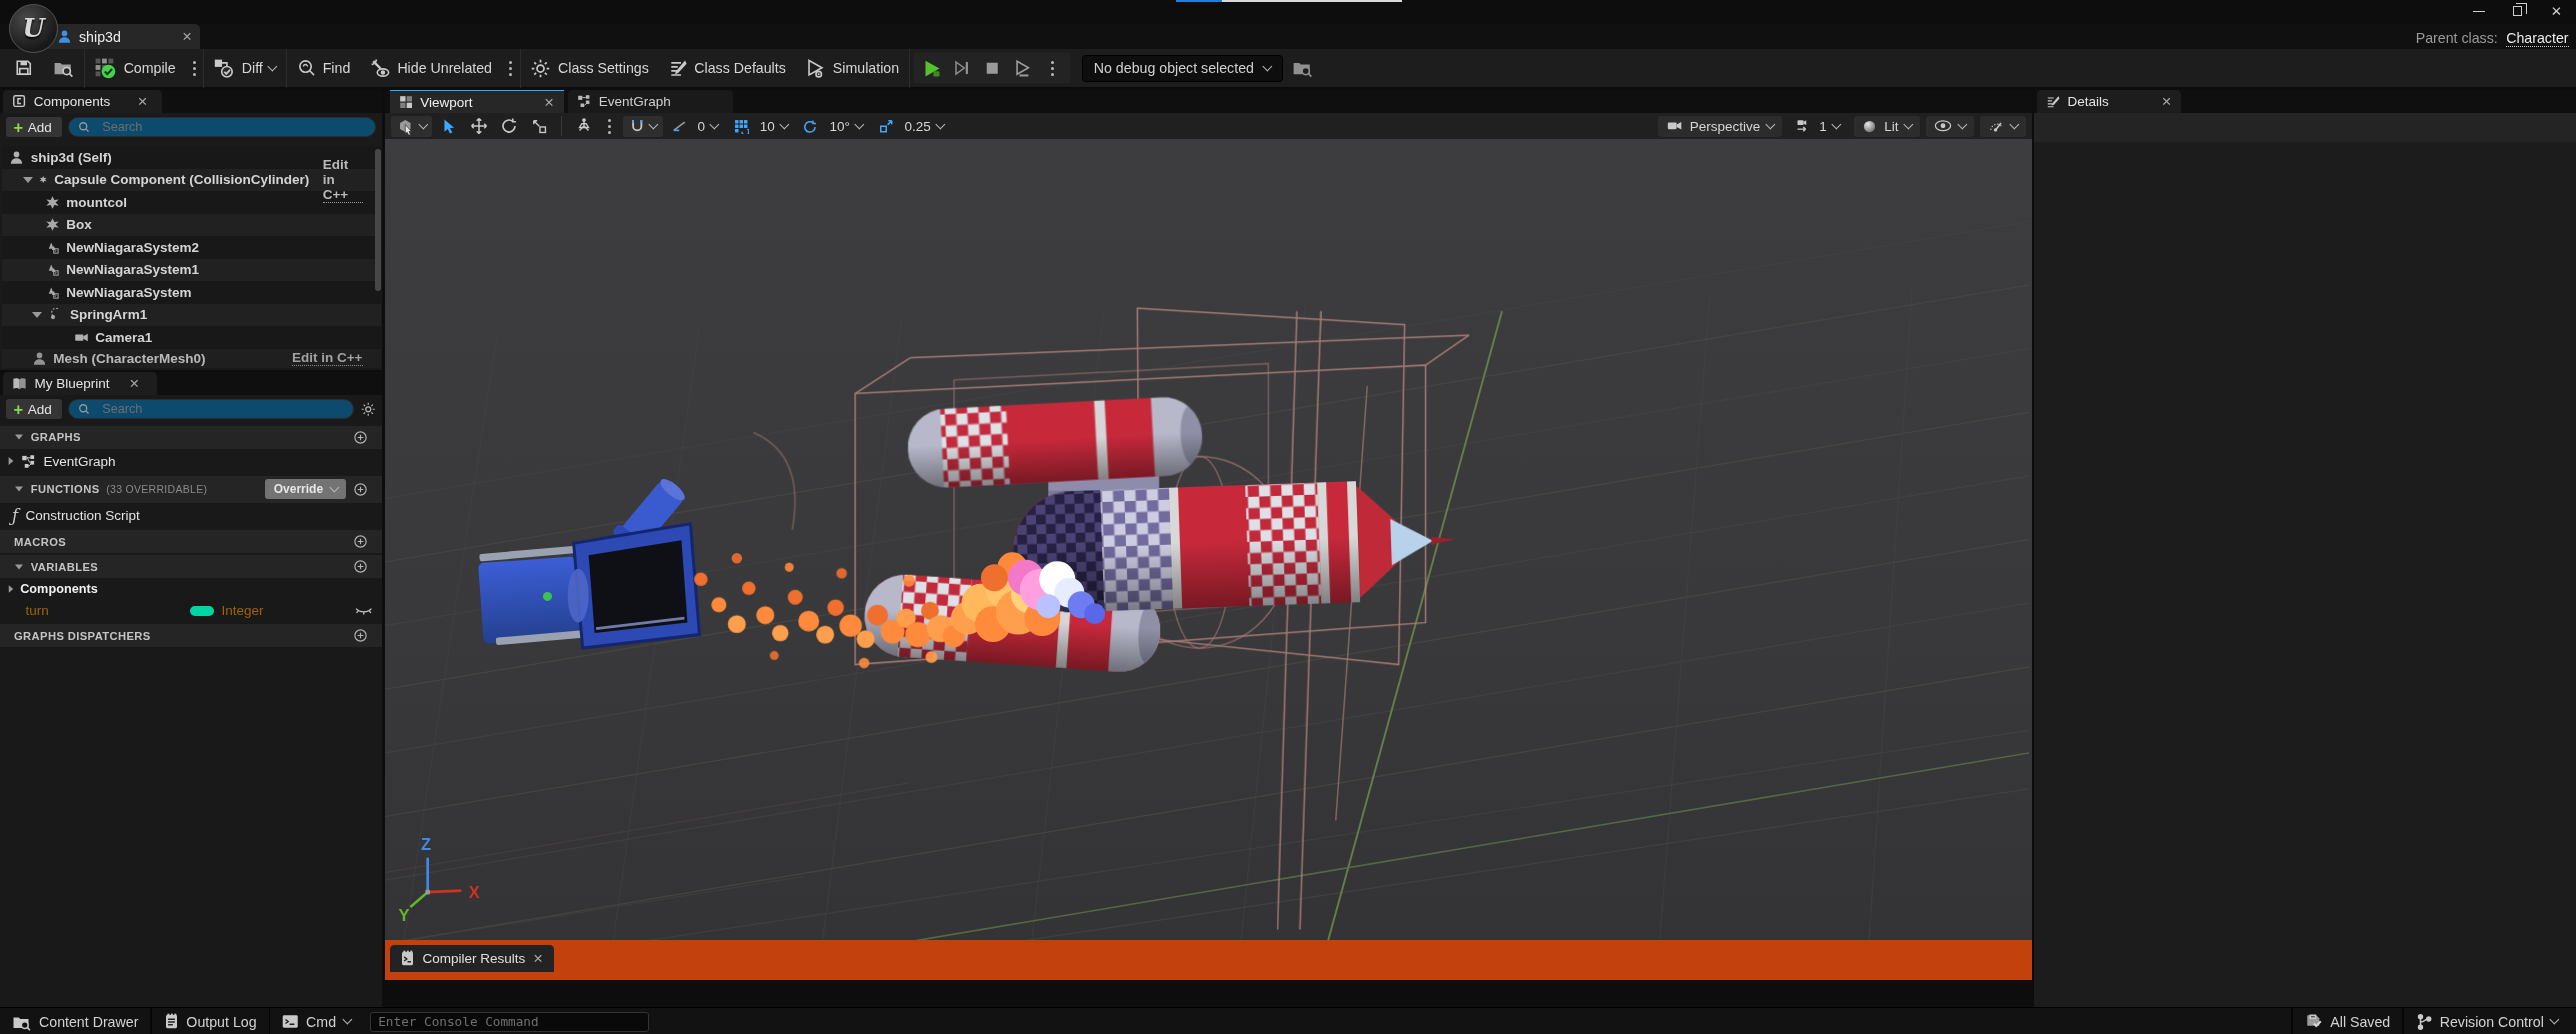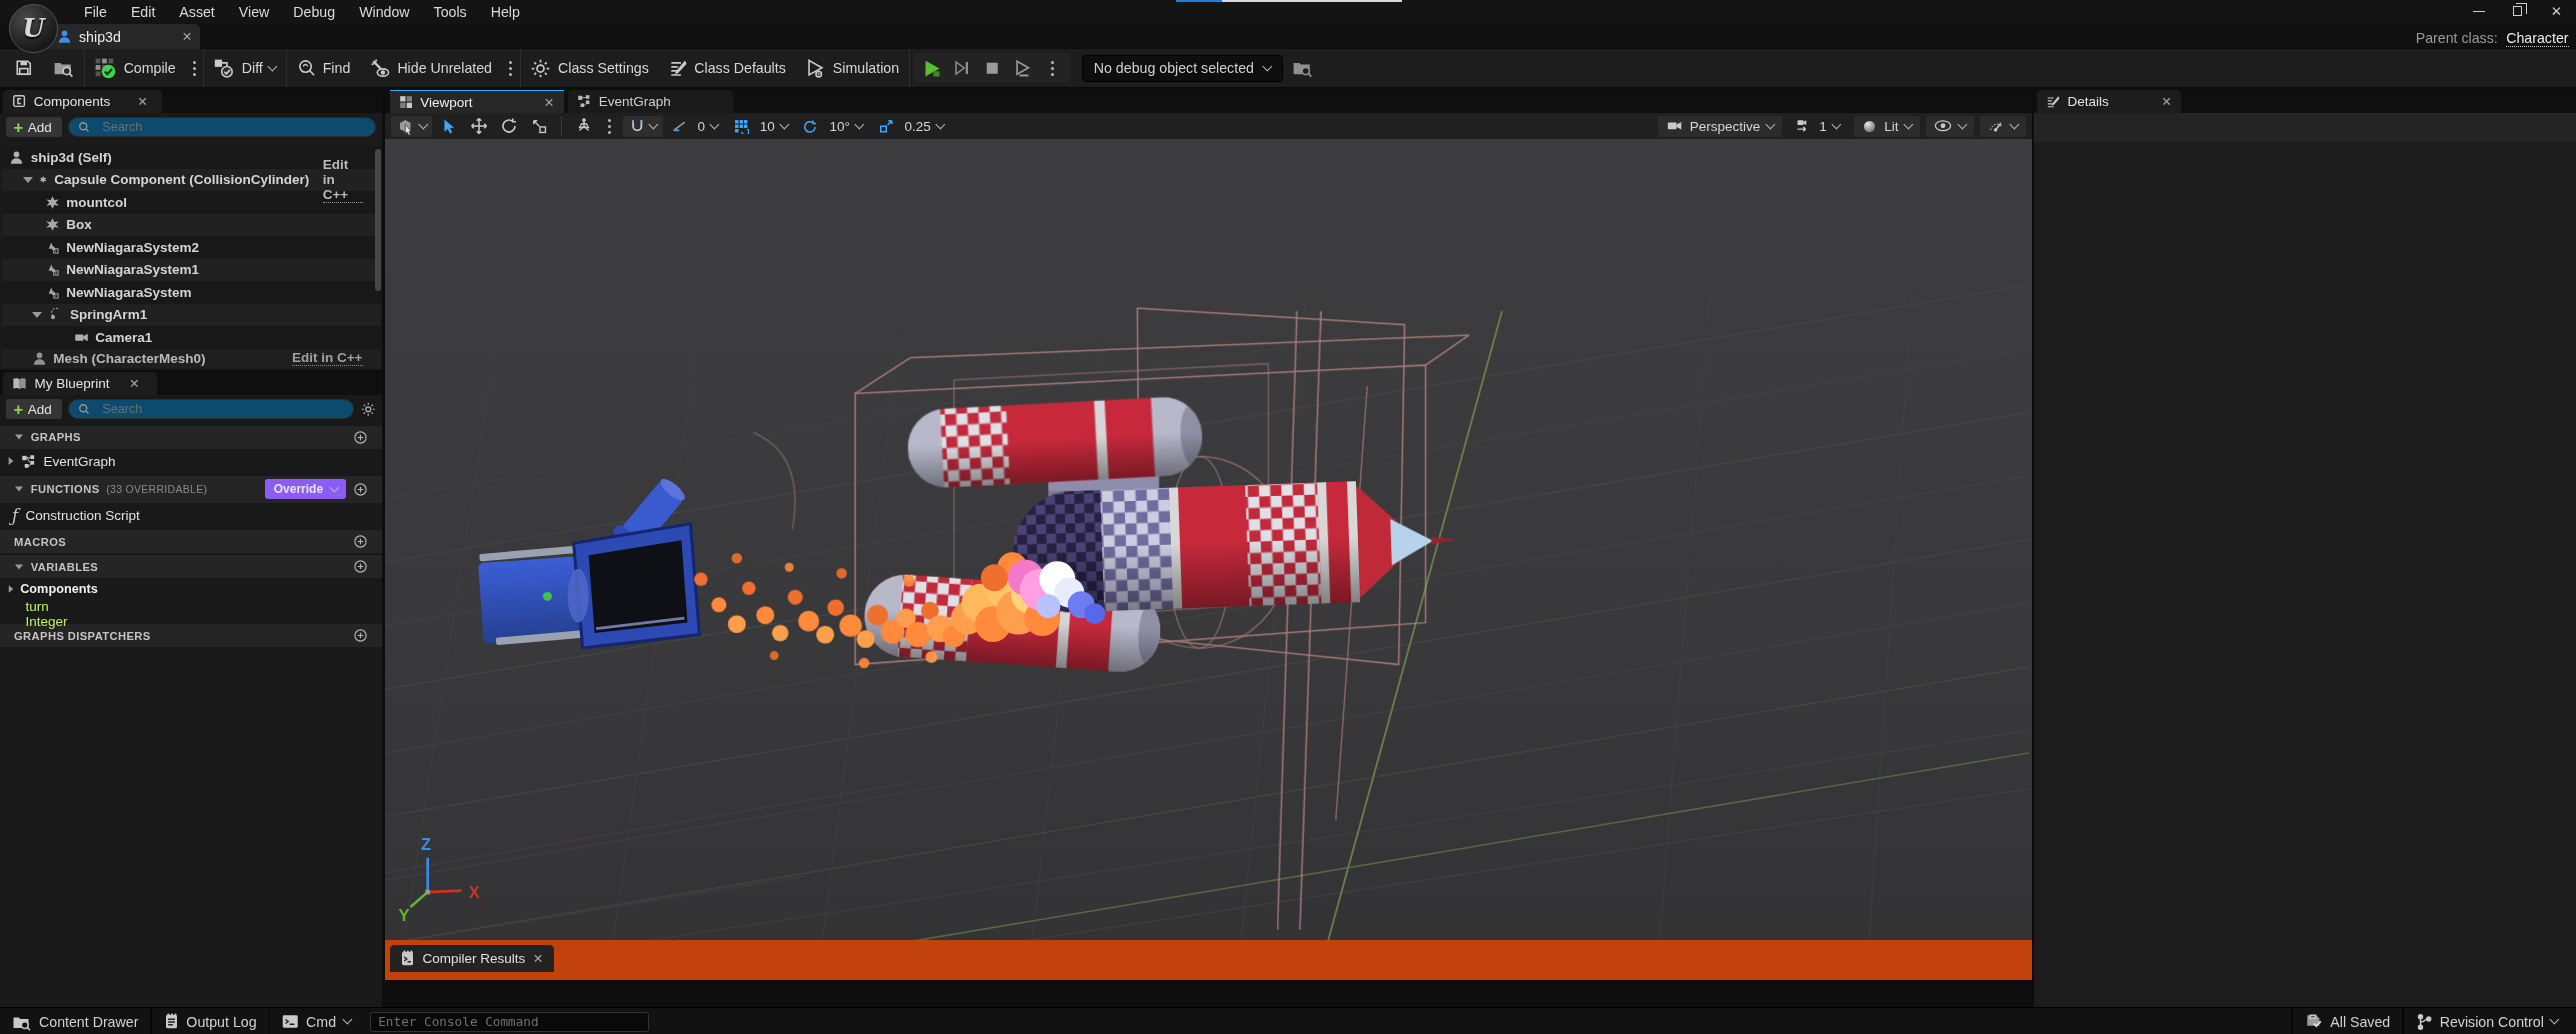"File" div.menubar { html: <div> <div>File</div> <div>Edit</div> <div>Asset</div> <div>View</div> <div>Debug</div> <div>Window</div> <div>Tools</div> <div>Help</div> </div> -> none }
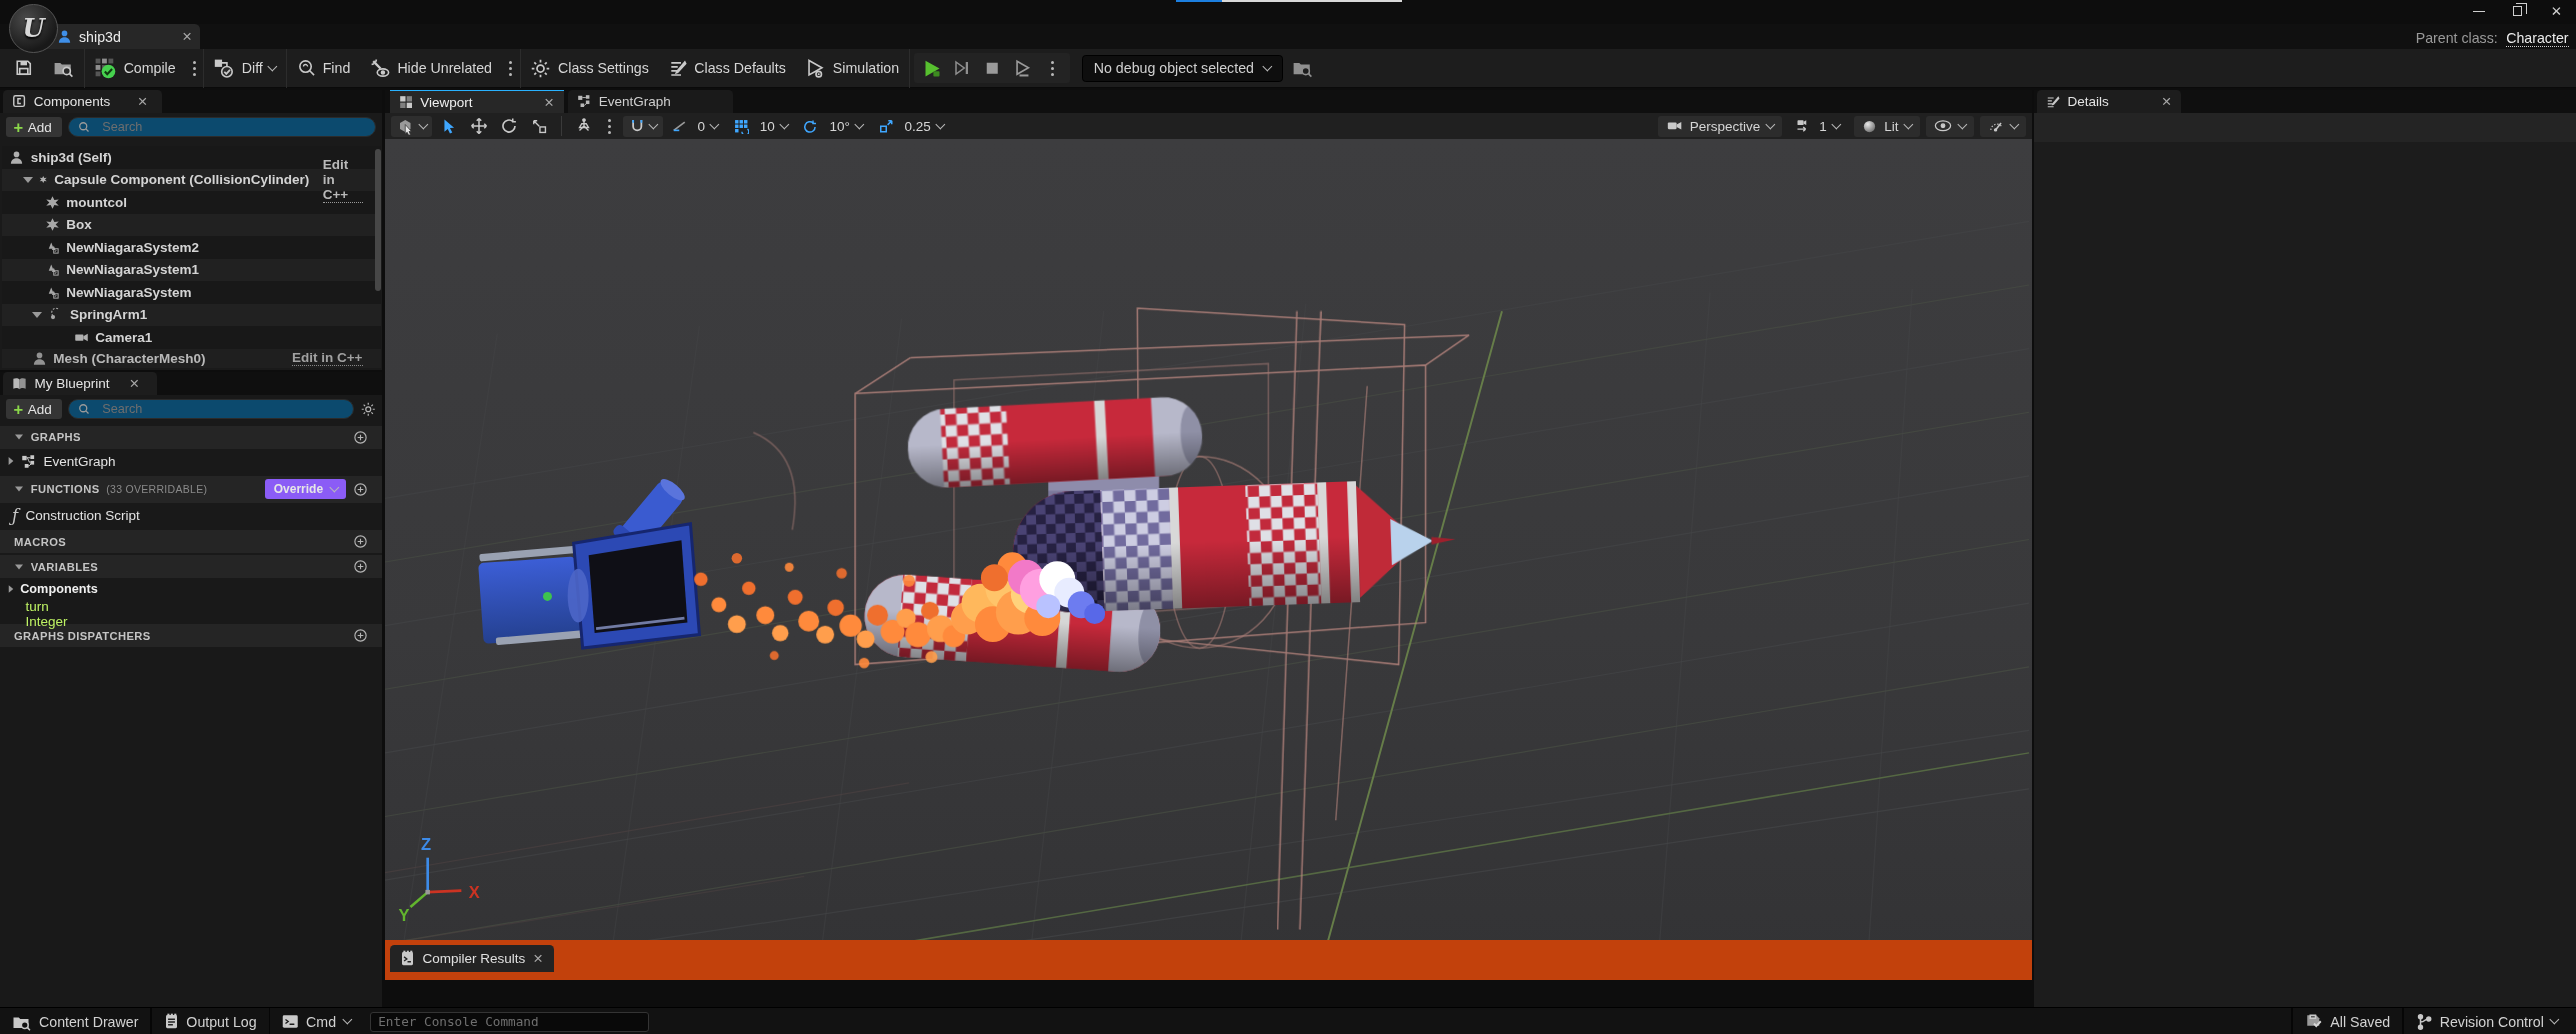"Override" .override-btn { background: #8b5cf6 -> #737373 }
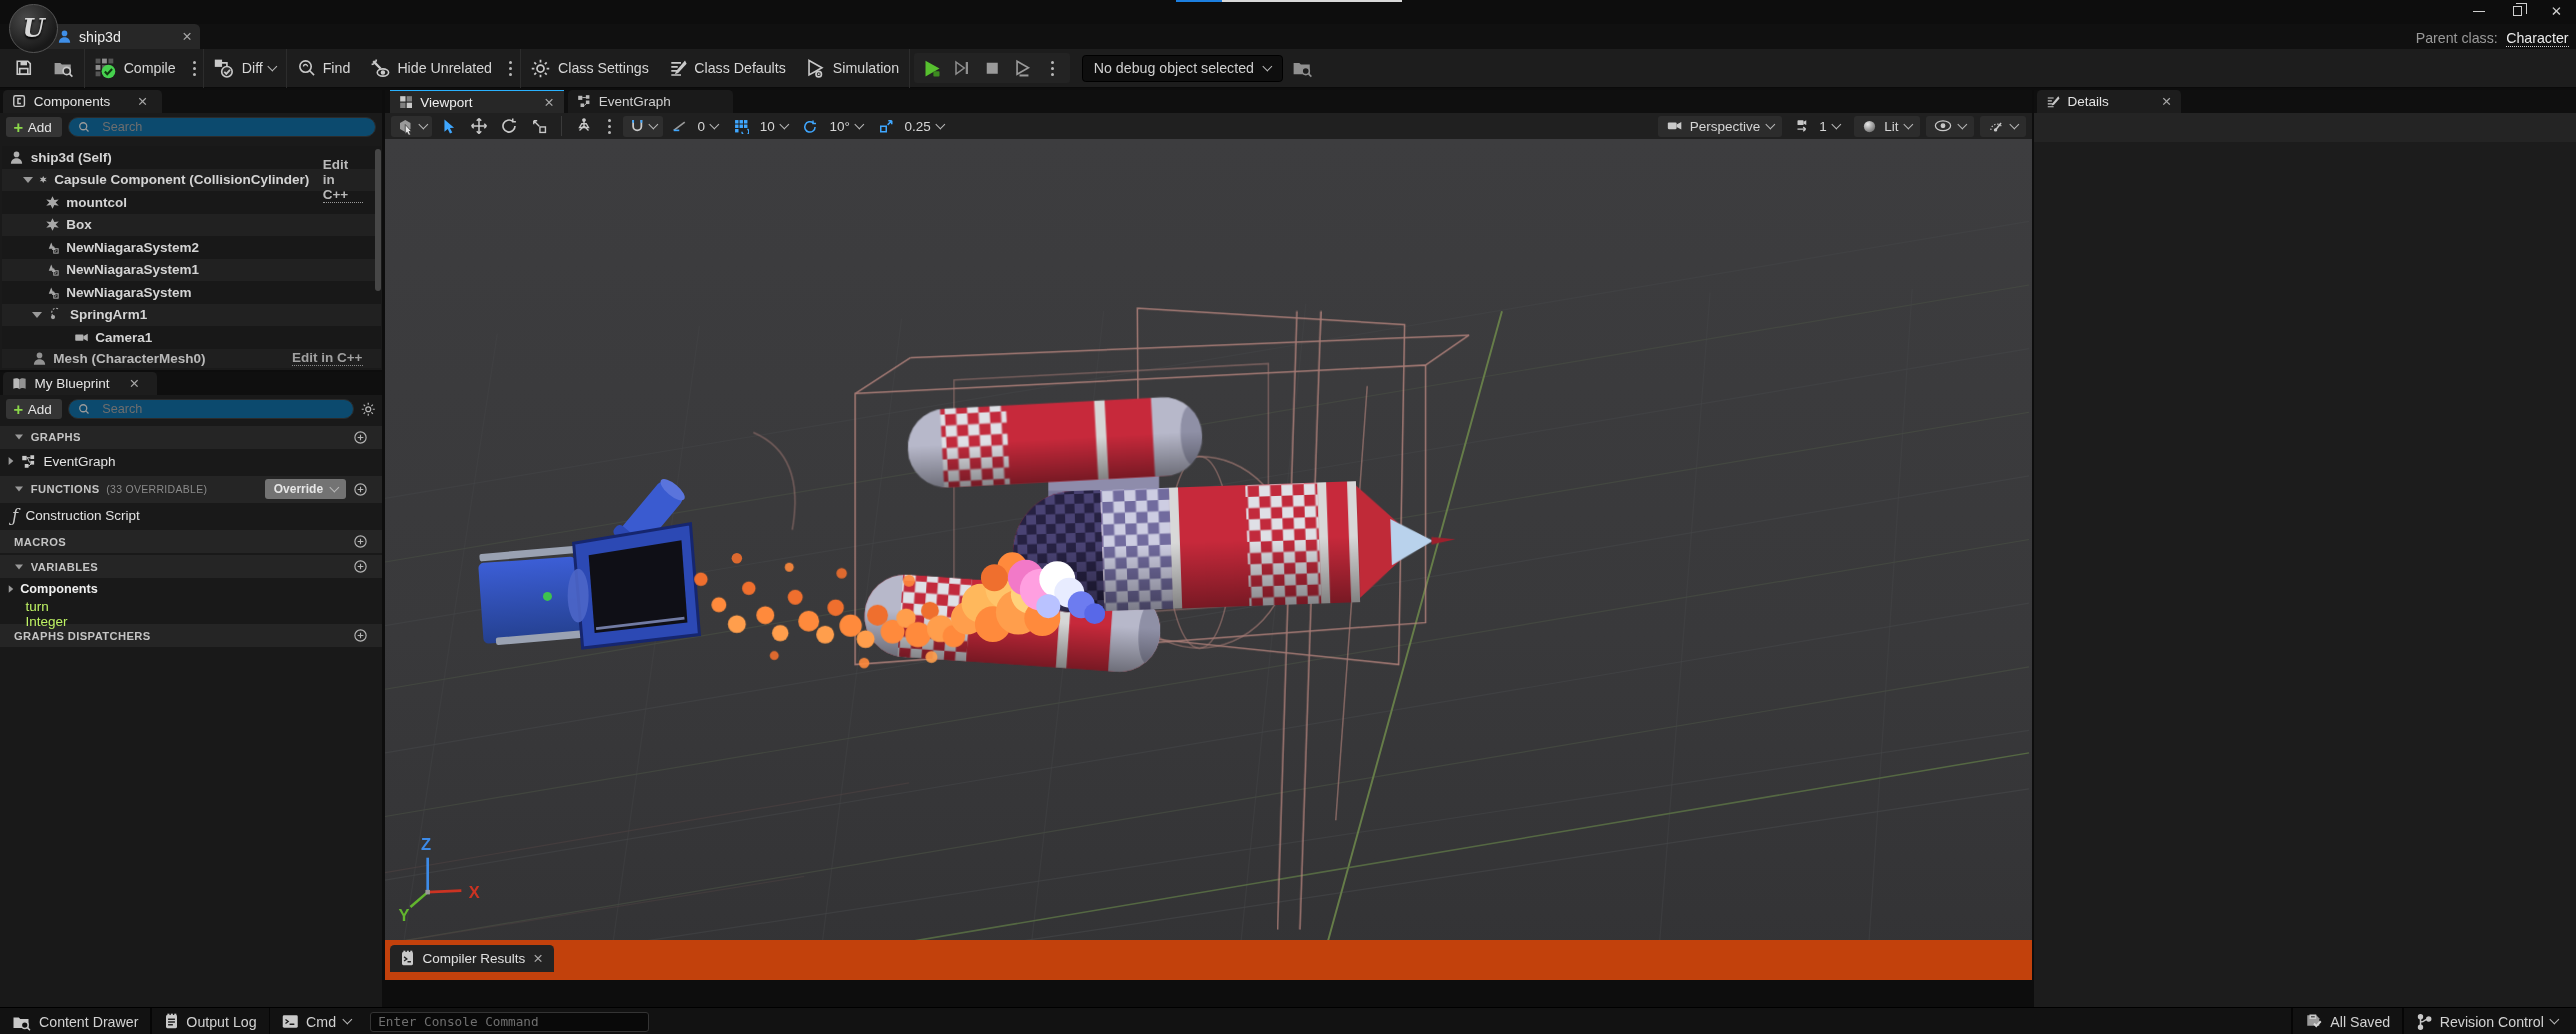"turn" .var-row { align-items: flex-start -> center; color: #bef264 -> #a16207; flex-direction: column -> none }
